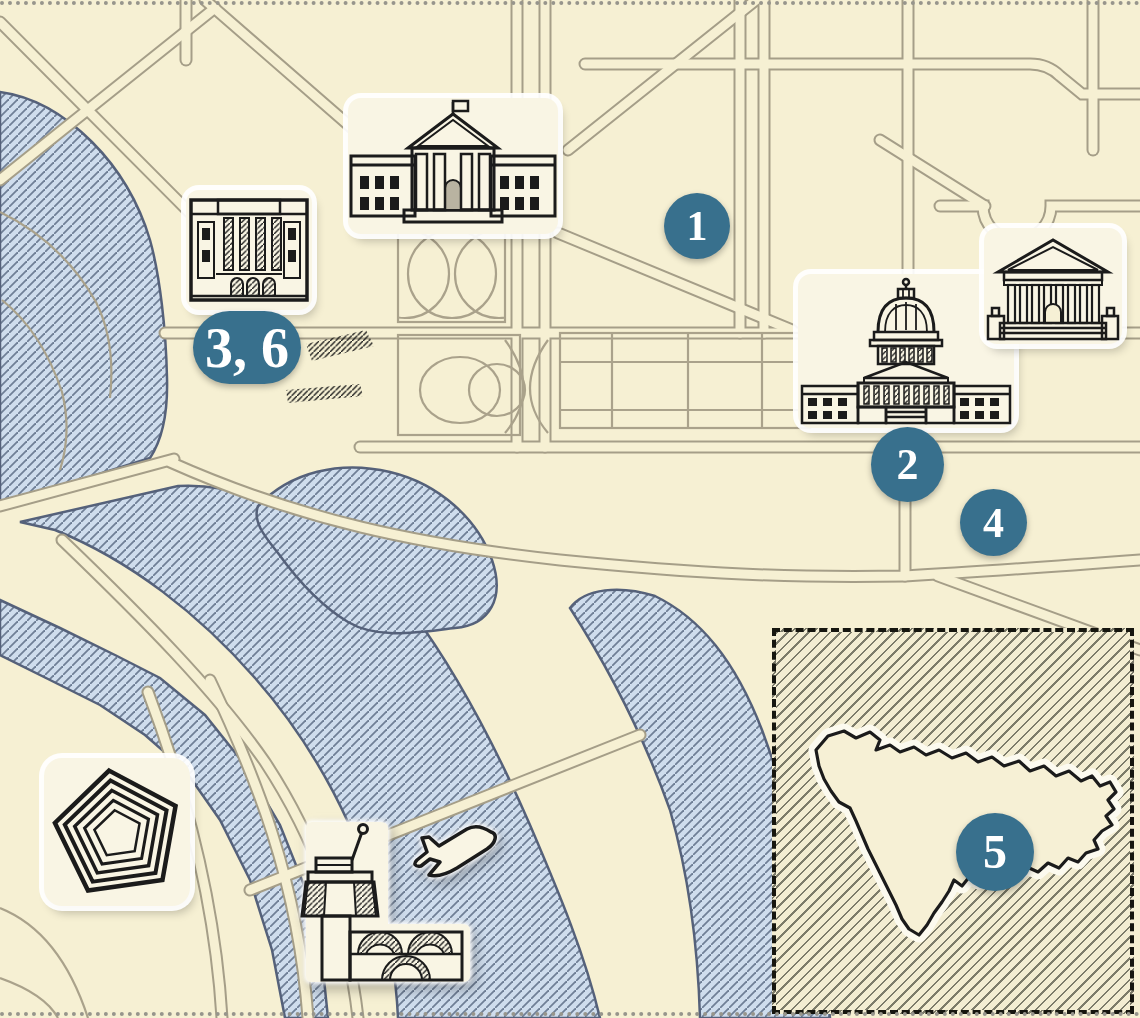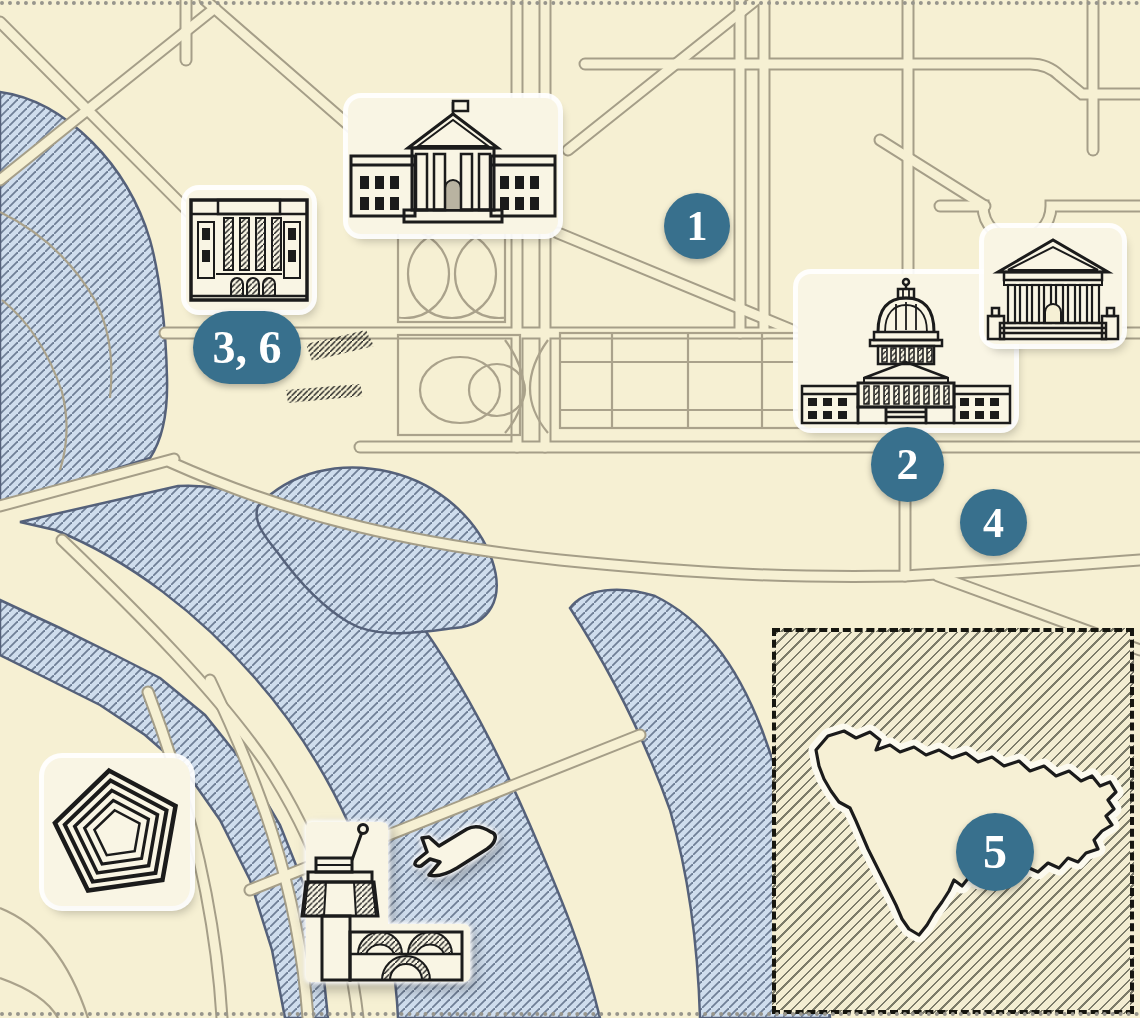"3, 6" #marker-3-6 { font-size: 46px -> 56px }
